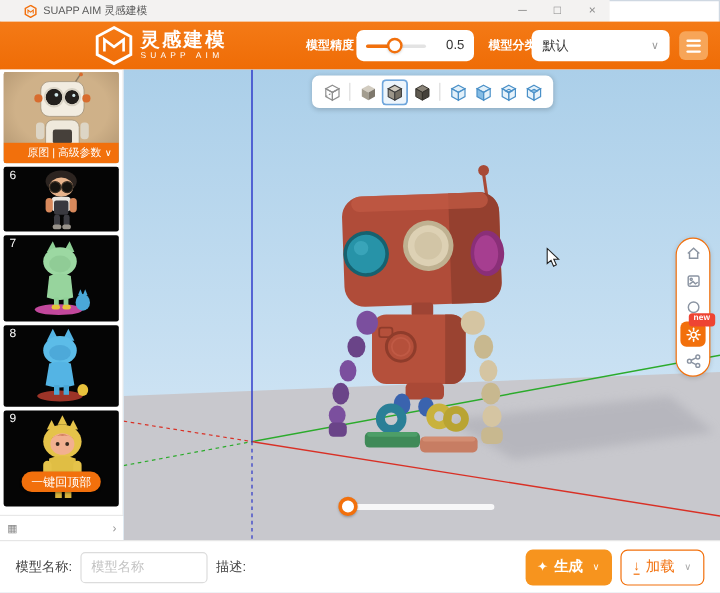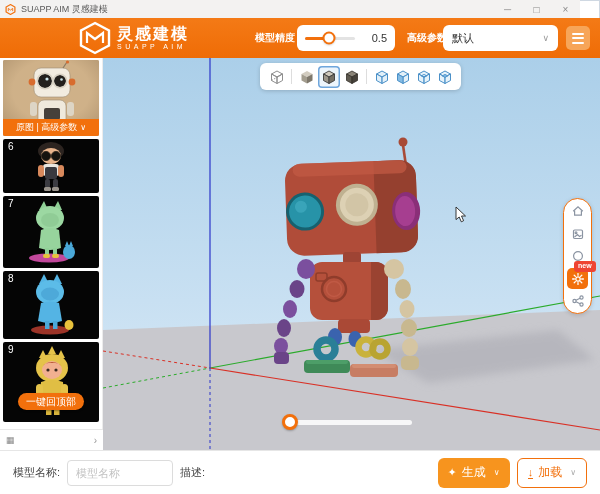"SUAPP AIM 灵感建模" .titlebar { padding-left: 5px -> 20px; width: 580px -> 508px }
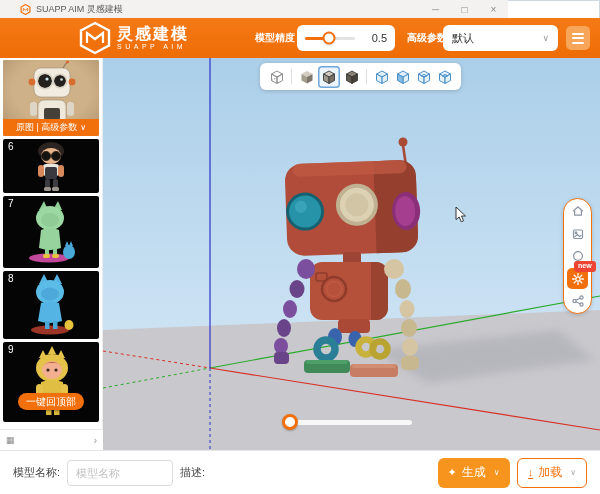"高级参数" span.hlabel { text: 高级参数 -> 模型分类 }
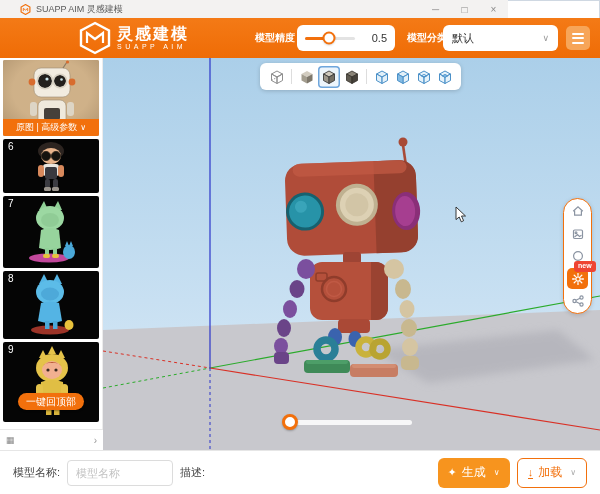"原图 | 高级参数" .overlay-bar { justify-content: center -> none; padding-left: none -> 20px }
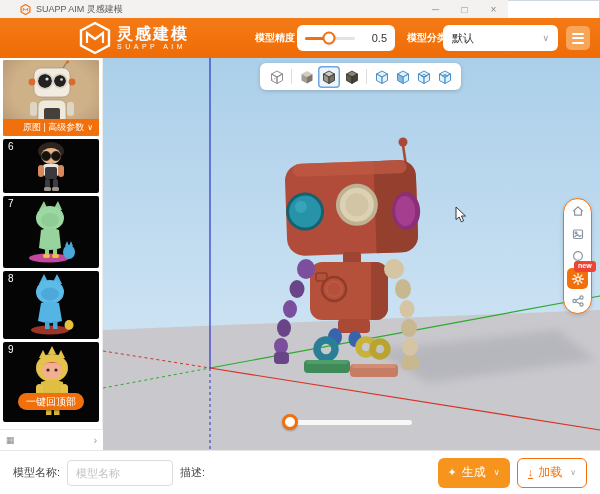"生成" .gen-btn .gb-label { font-weight: normal -> bold }
